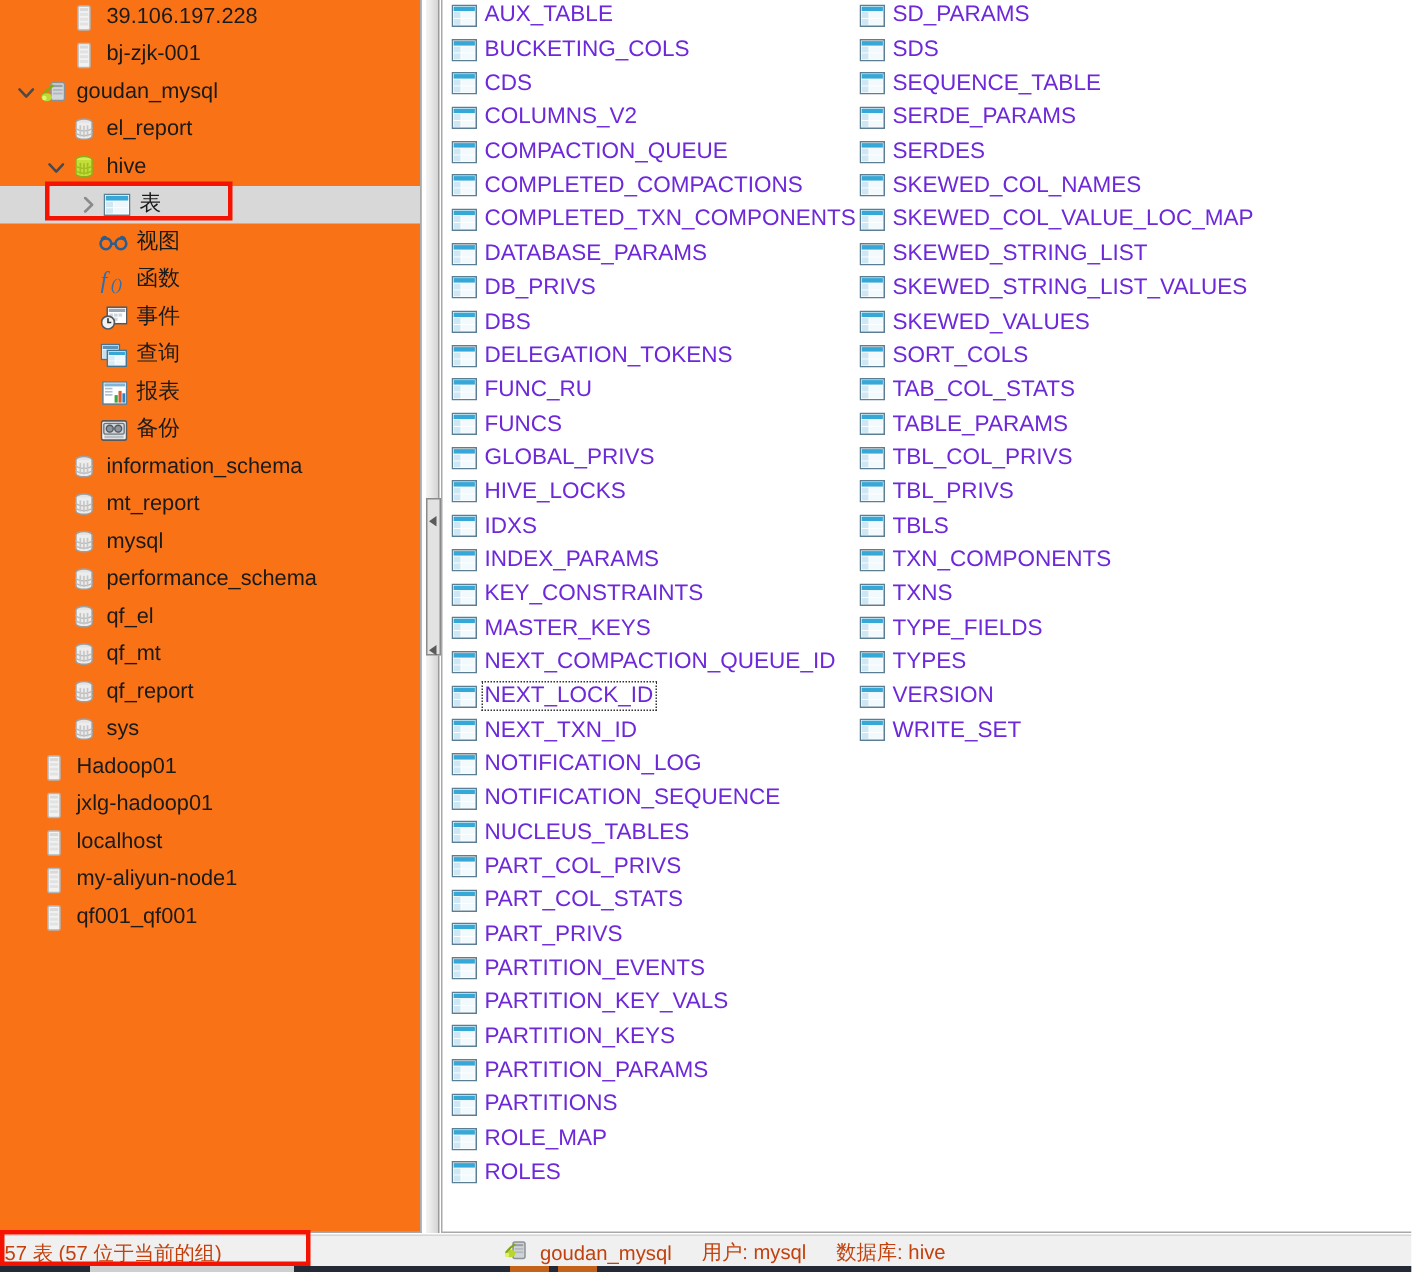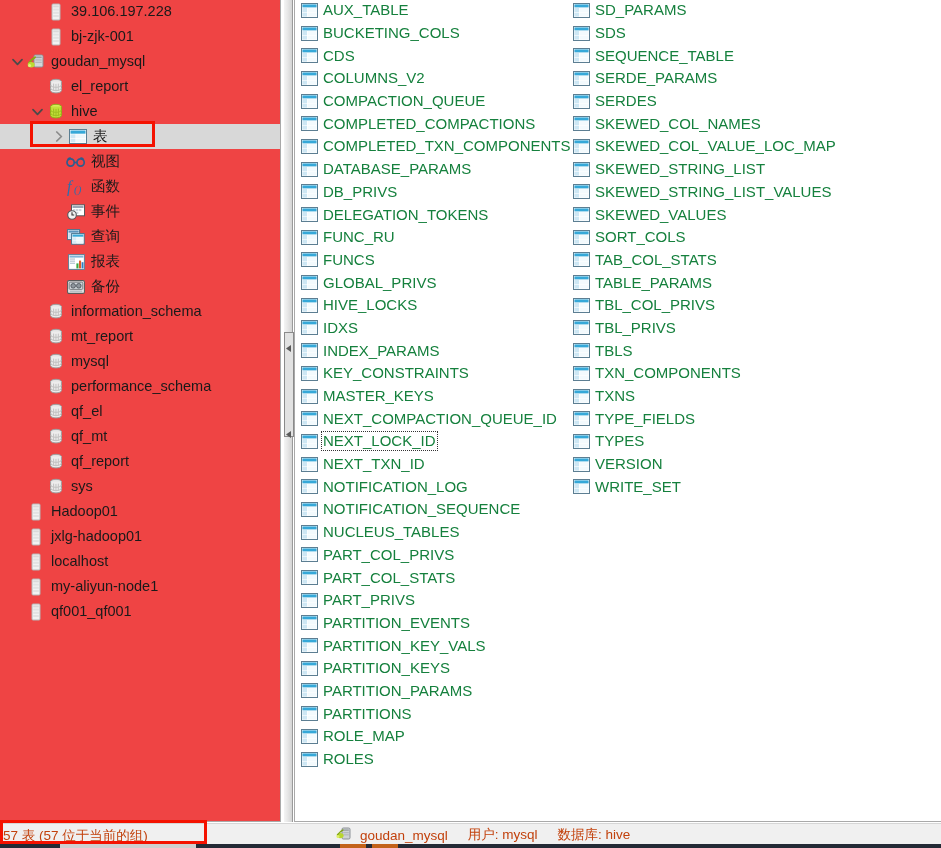"39.106.197.228" #tree-pane { background: #ef4444 -> #f97316 }
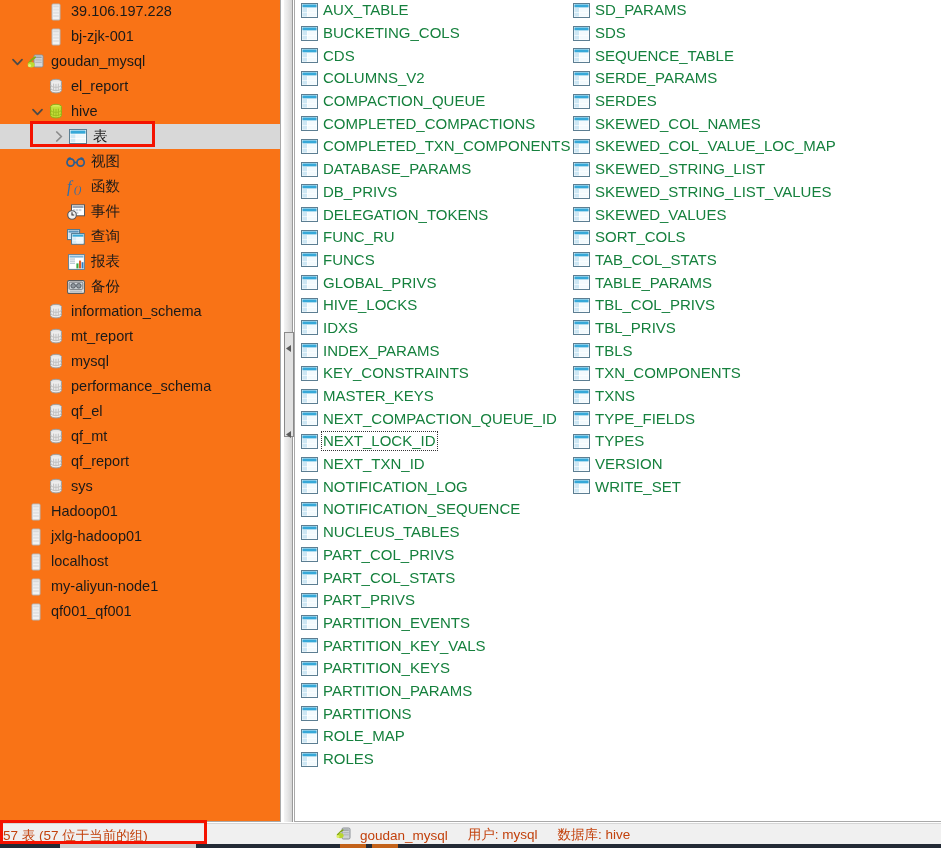"AUX_TABLE" .obj-row { color: #15803d -> #6d28d9 }
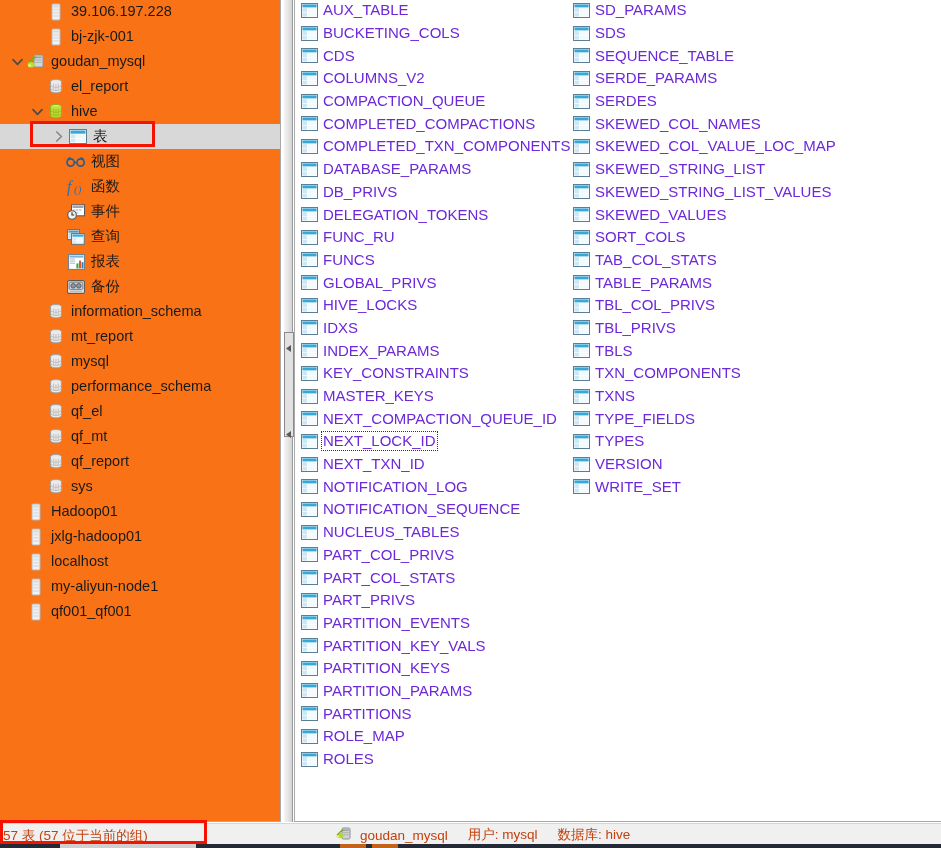"DBS" div.obj-row { html: none -> <div> <span><svg> <rect></rect> <rect></rect> <rect></rect> <rect></rect> <rect></rect> <rect></rect> </svg></span> <span>DBS</span> </div> }
